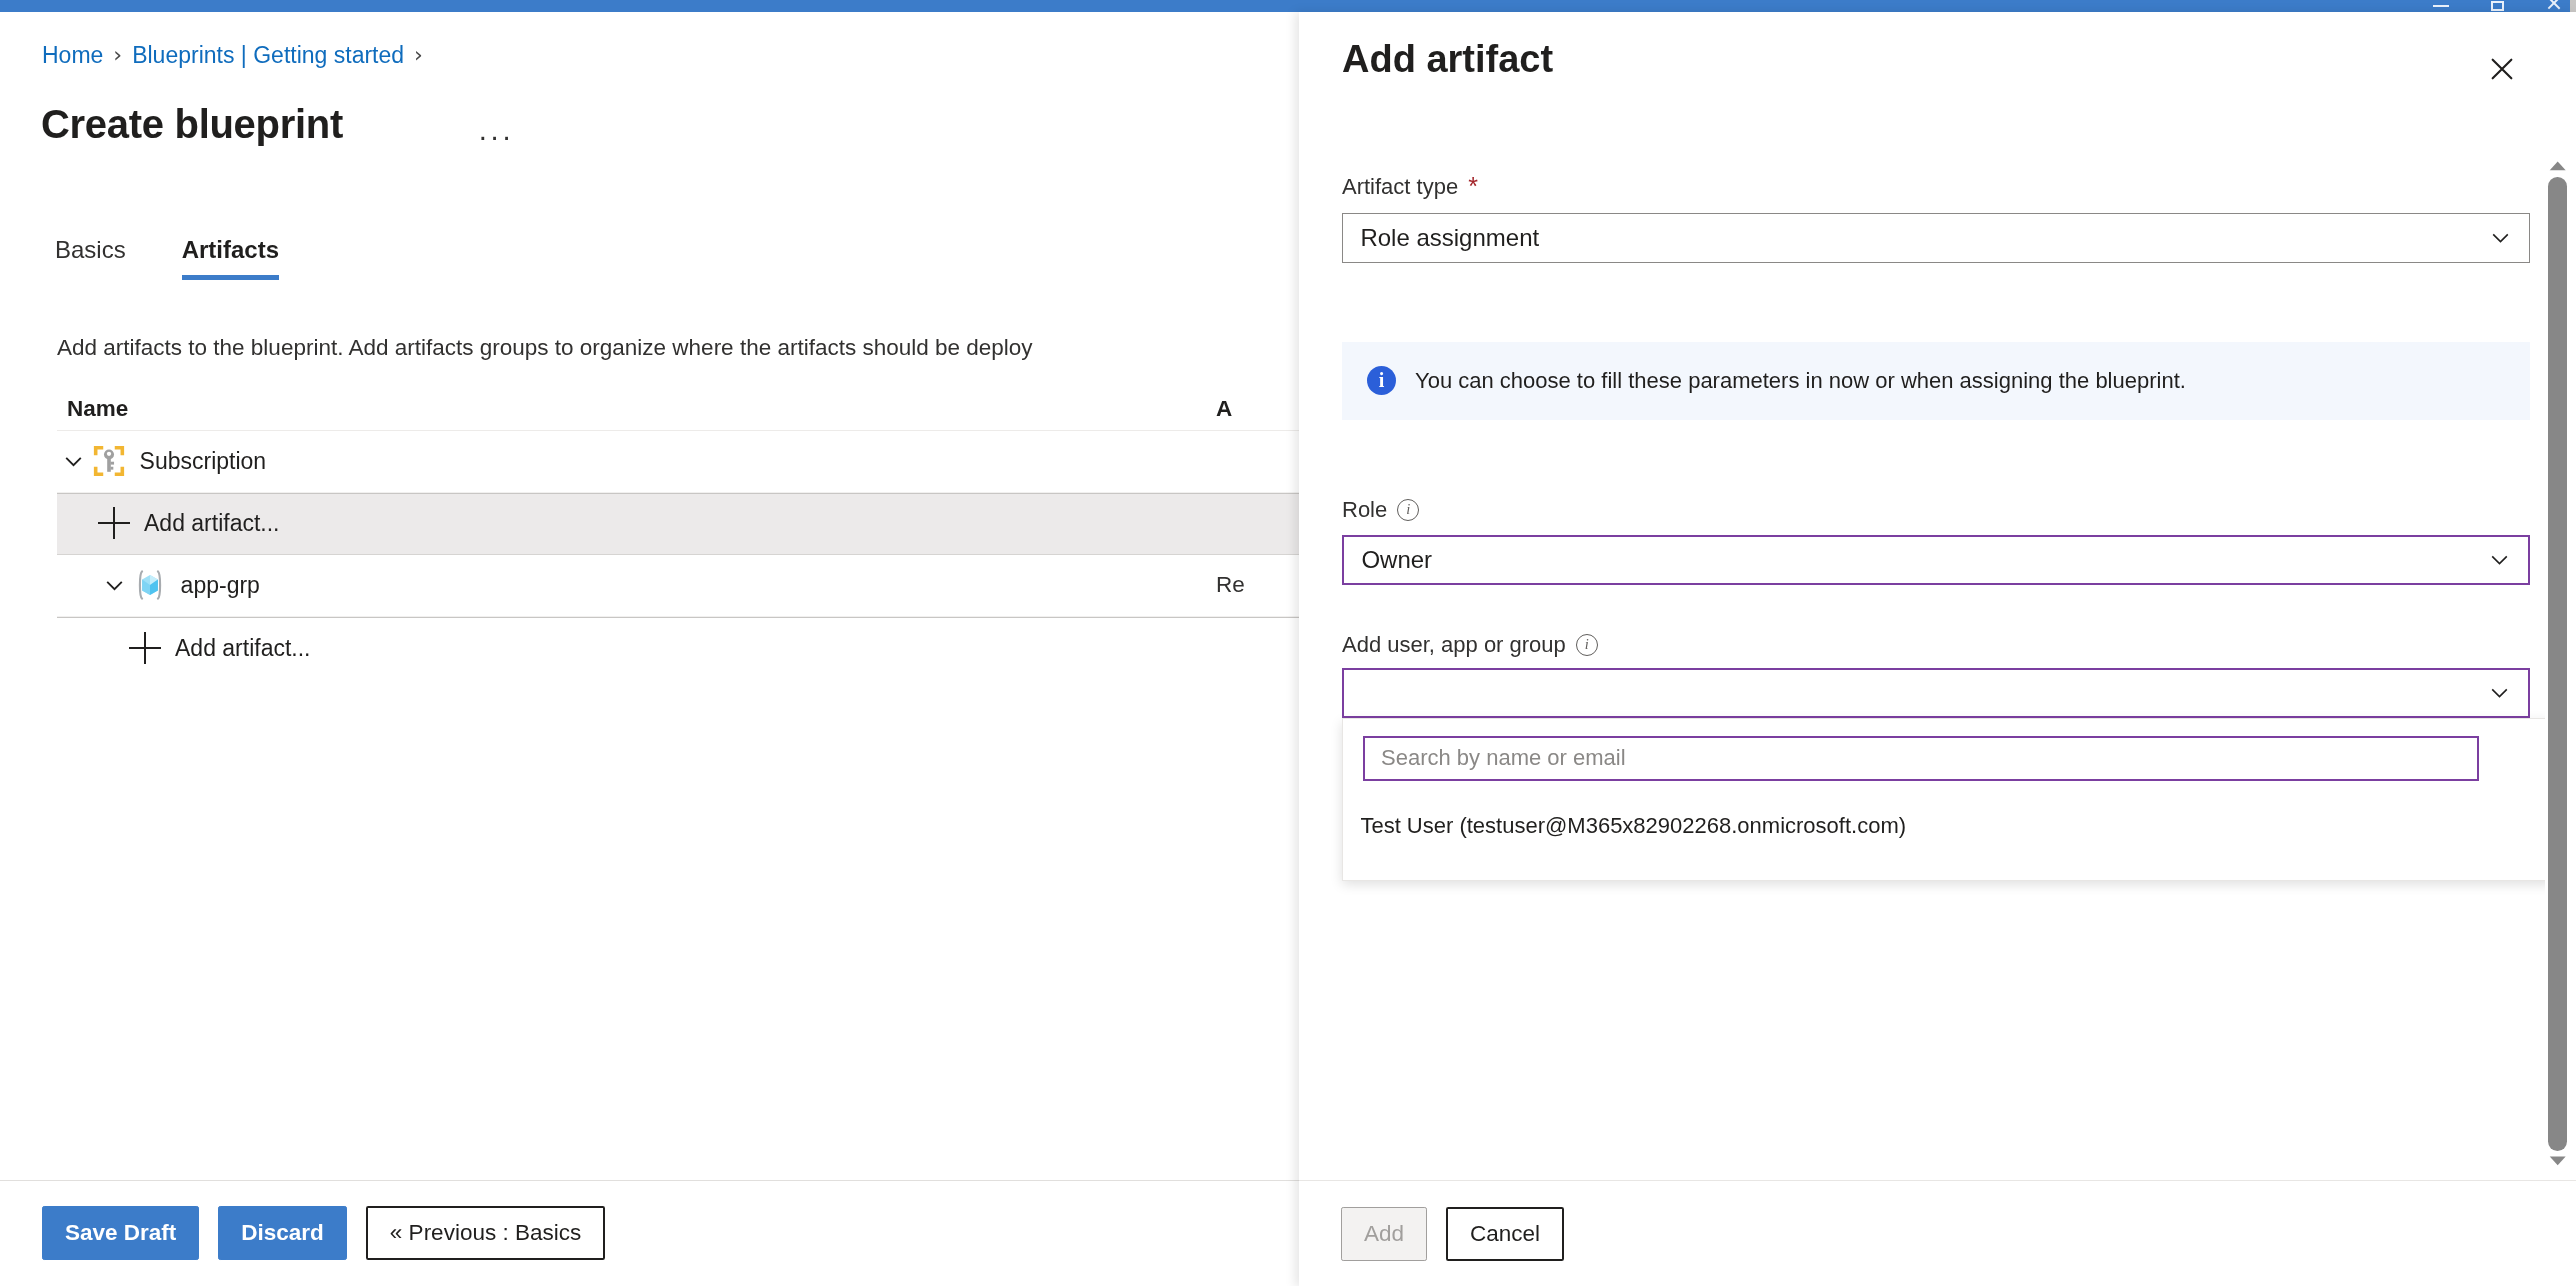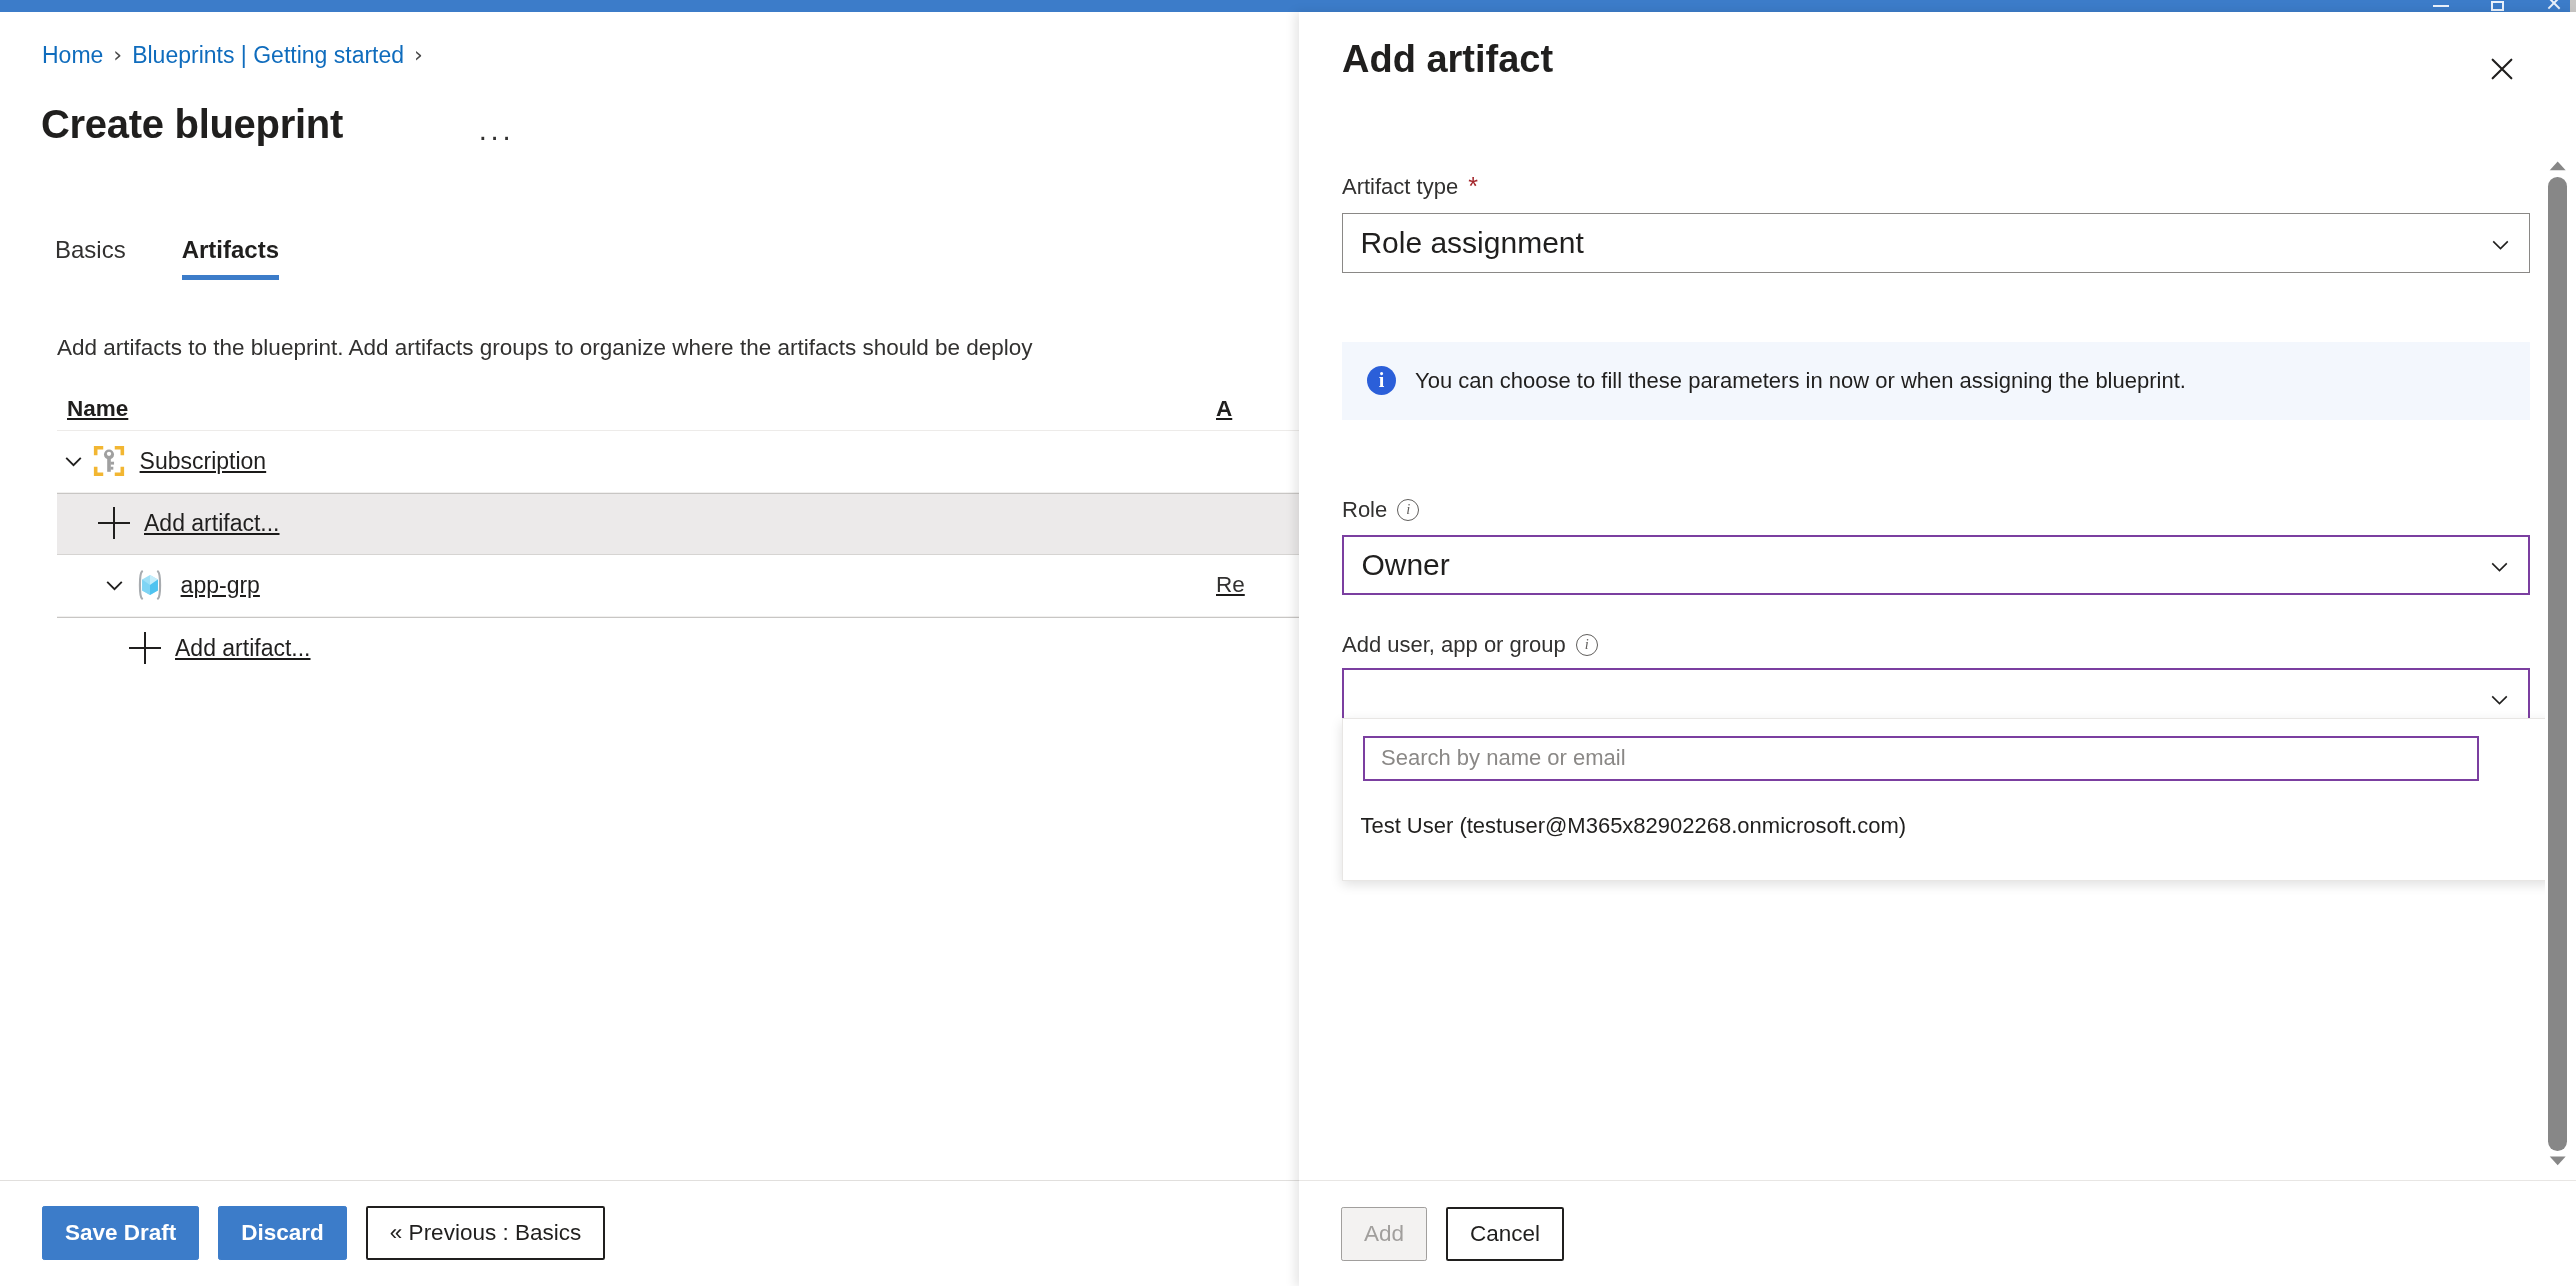"Role assignment" .ddl { font-size: 30px -> 24px; height: 60px -> 50px }
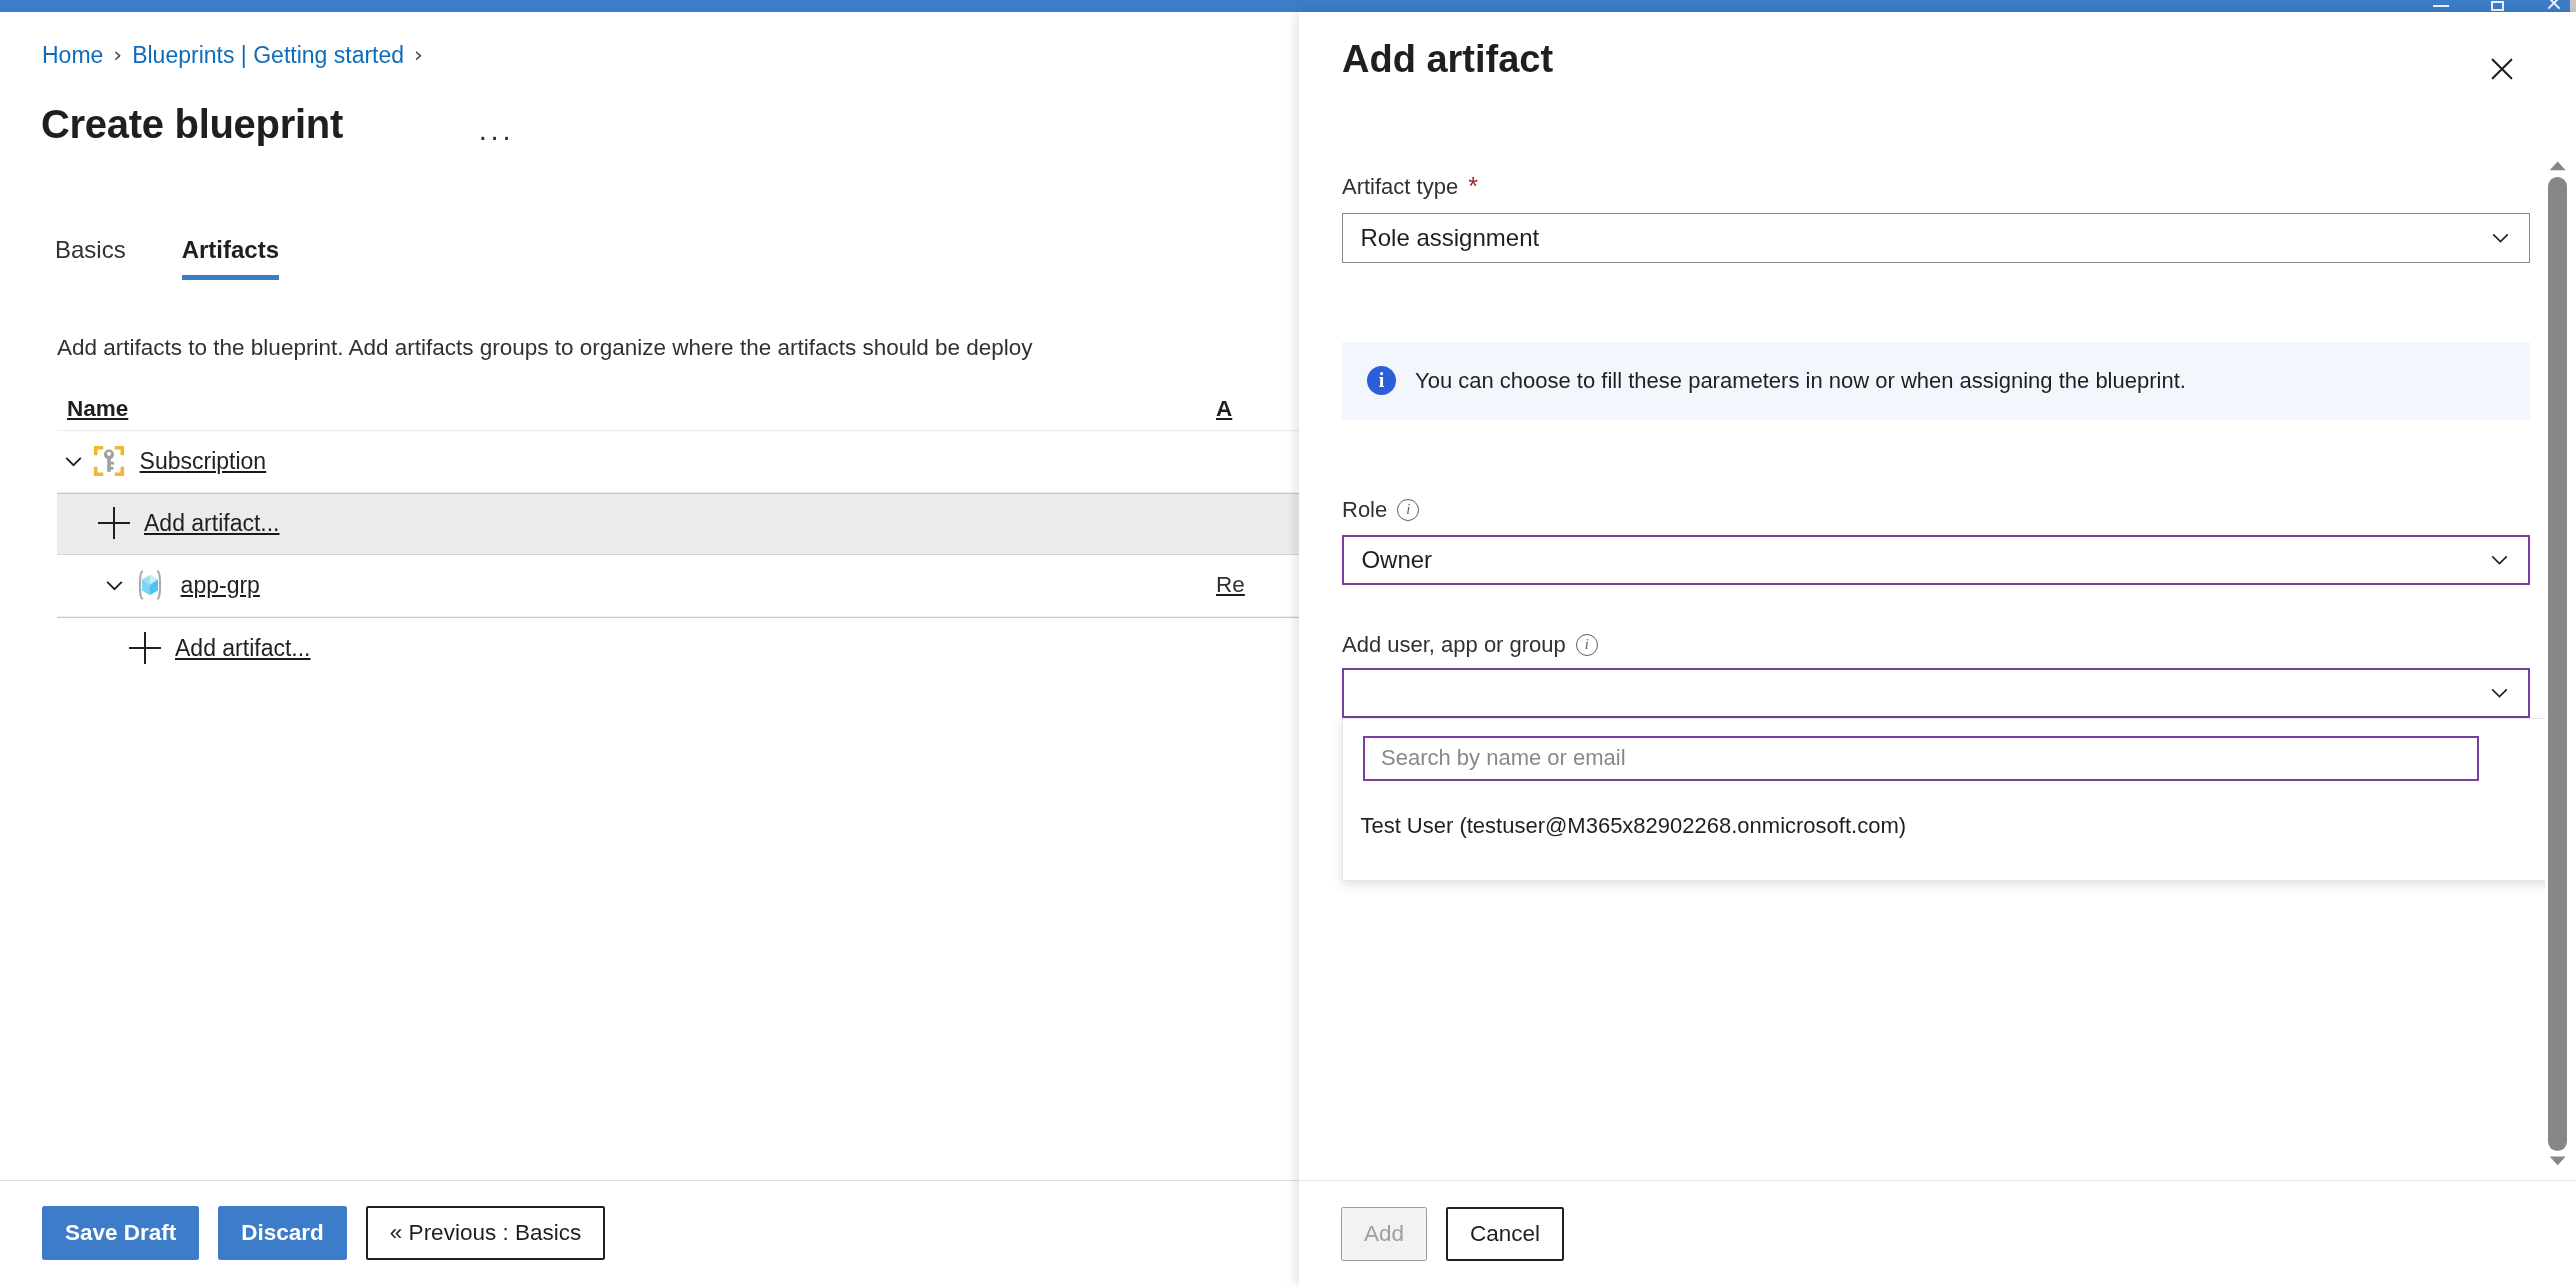"Name" .tbl { text-decoration: underline -> none }
